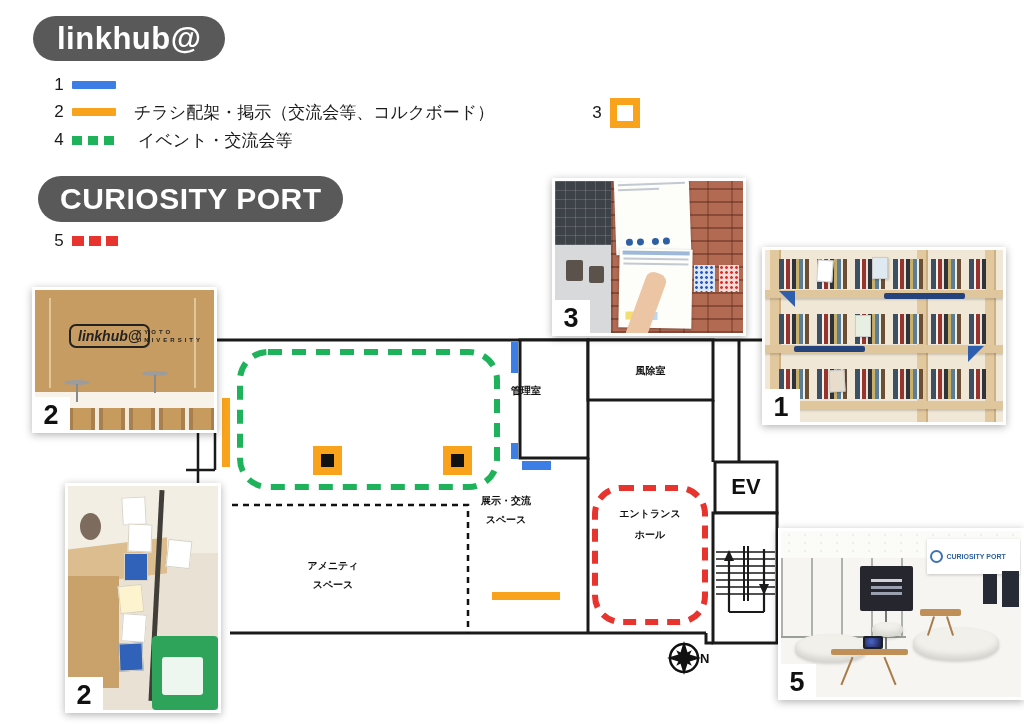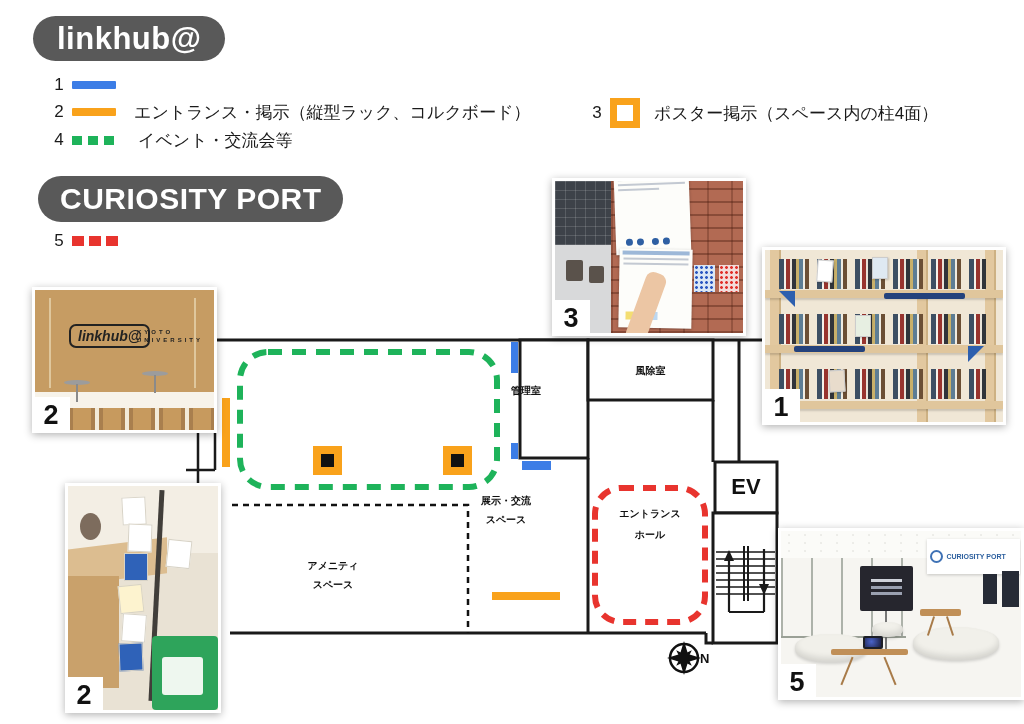"エントランス・掲示（縦型ラック、コルクボード）" span.llabel { text: エントランス・掲示（縦型ラック -> チラシ配架・掲示（交流会等 }
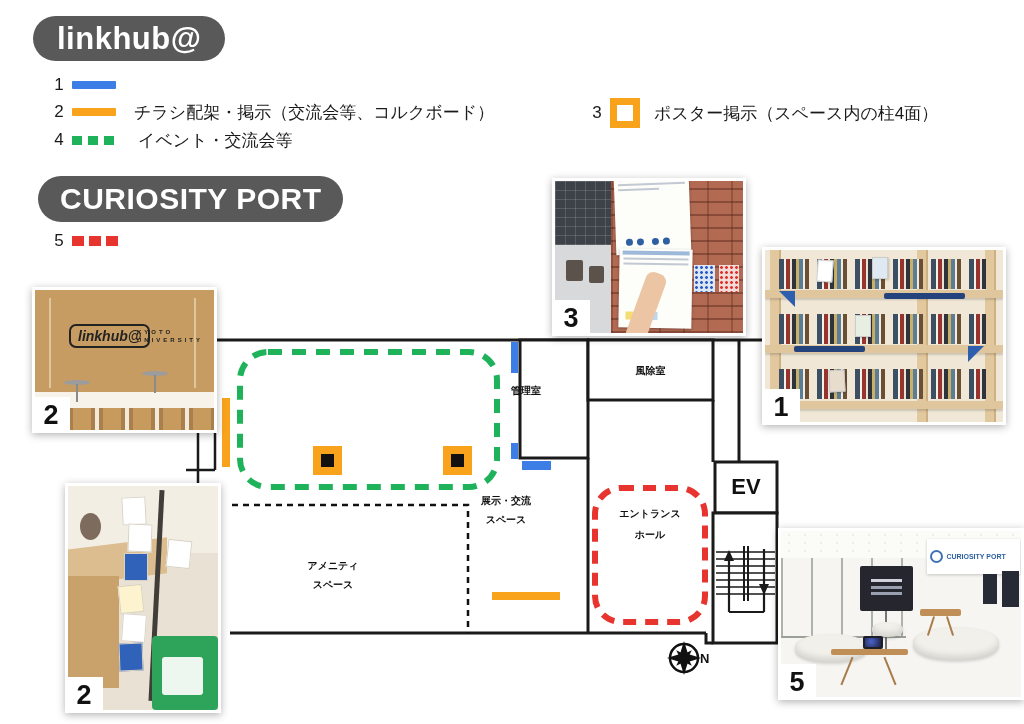"ポスター掲示（スペース内の柱4面）" span.llabel { html: <span>ポスター掲示（スペース内の柱4面）</span> -> none }
